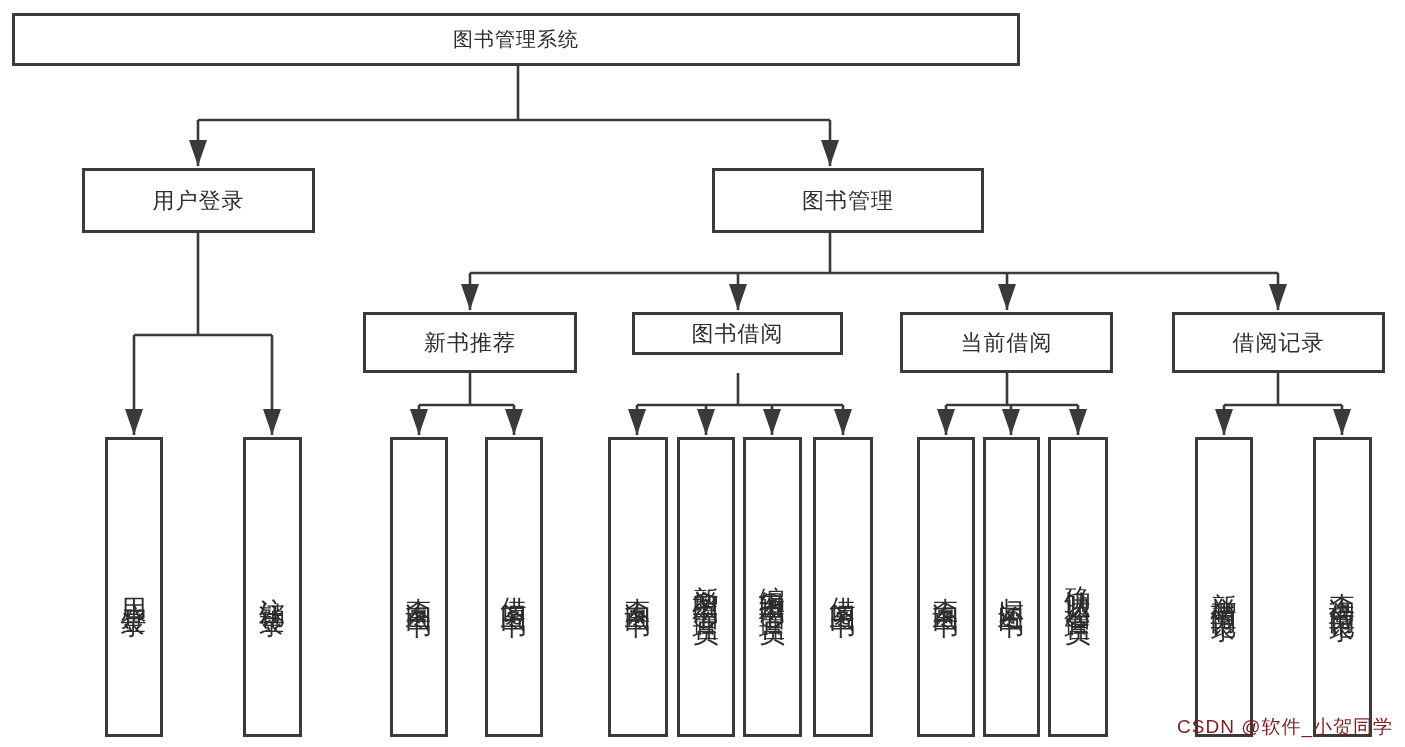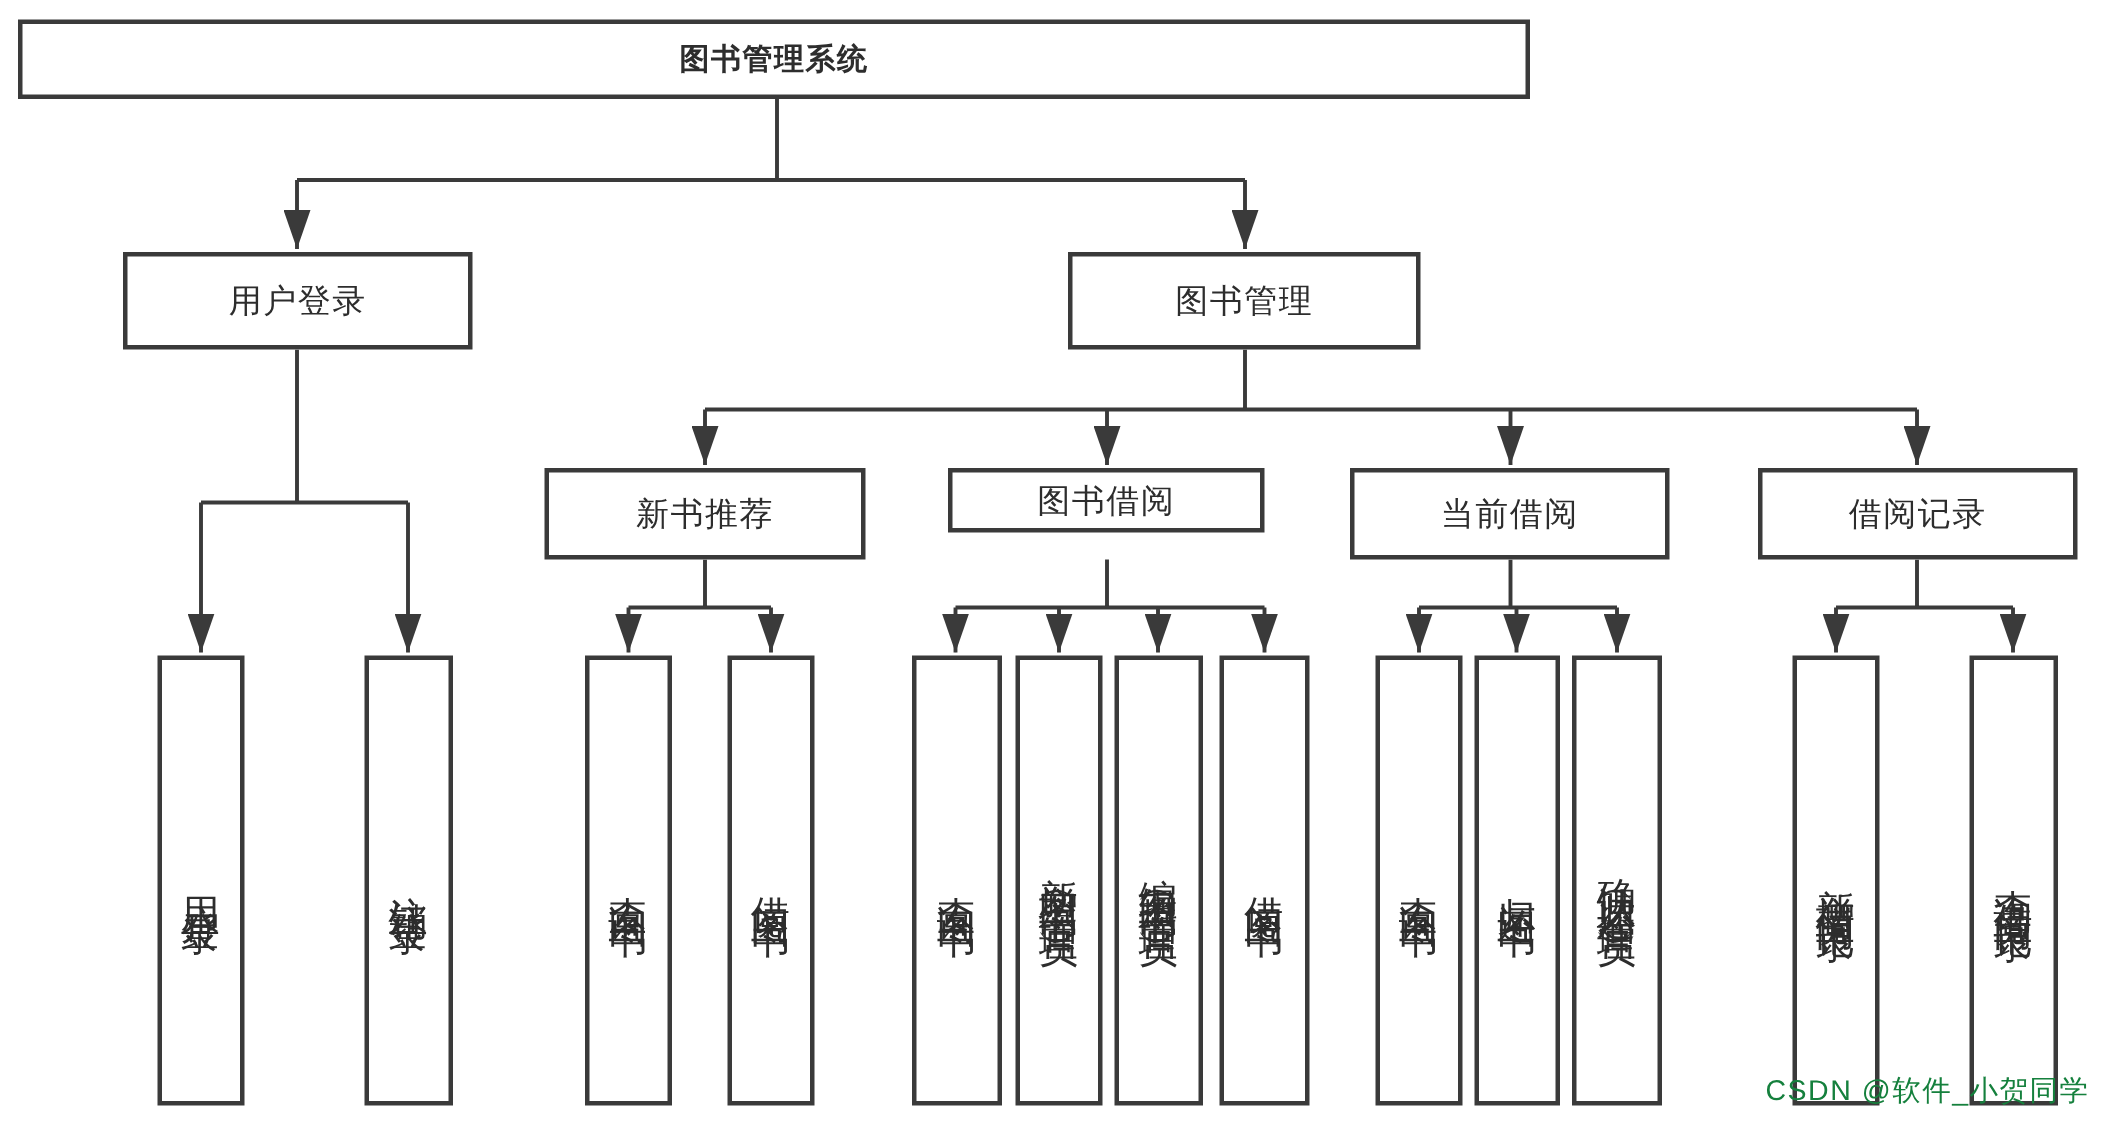"图书管理系统" div.node { font-weight: bold -> none }
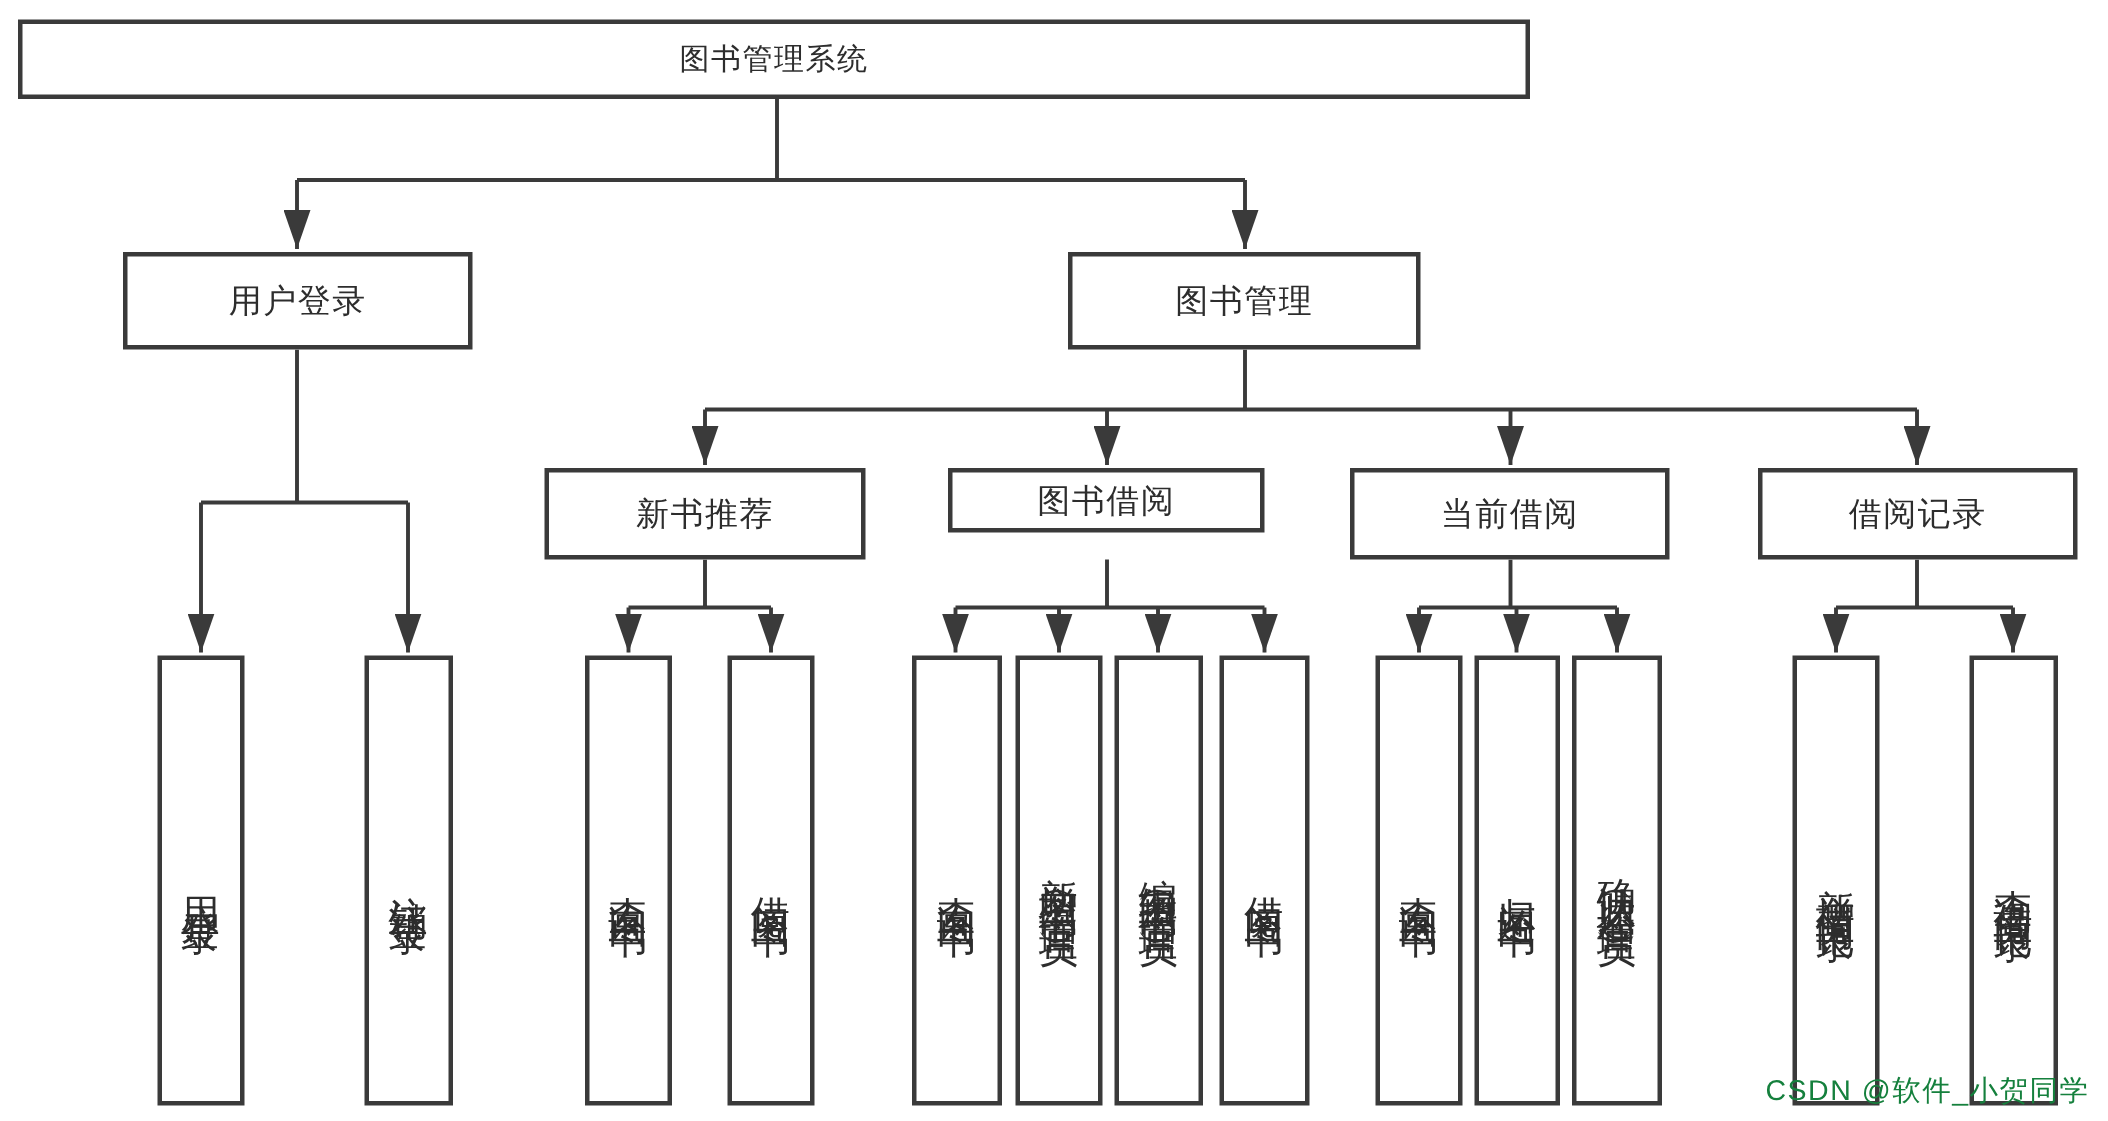"图书管理" div.node { width: 235px -> 272px }
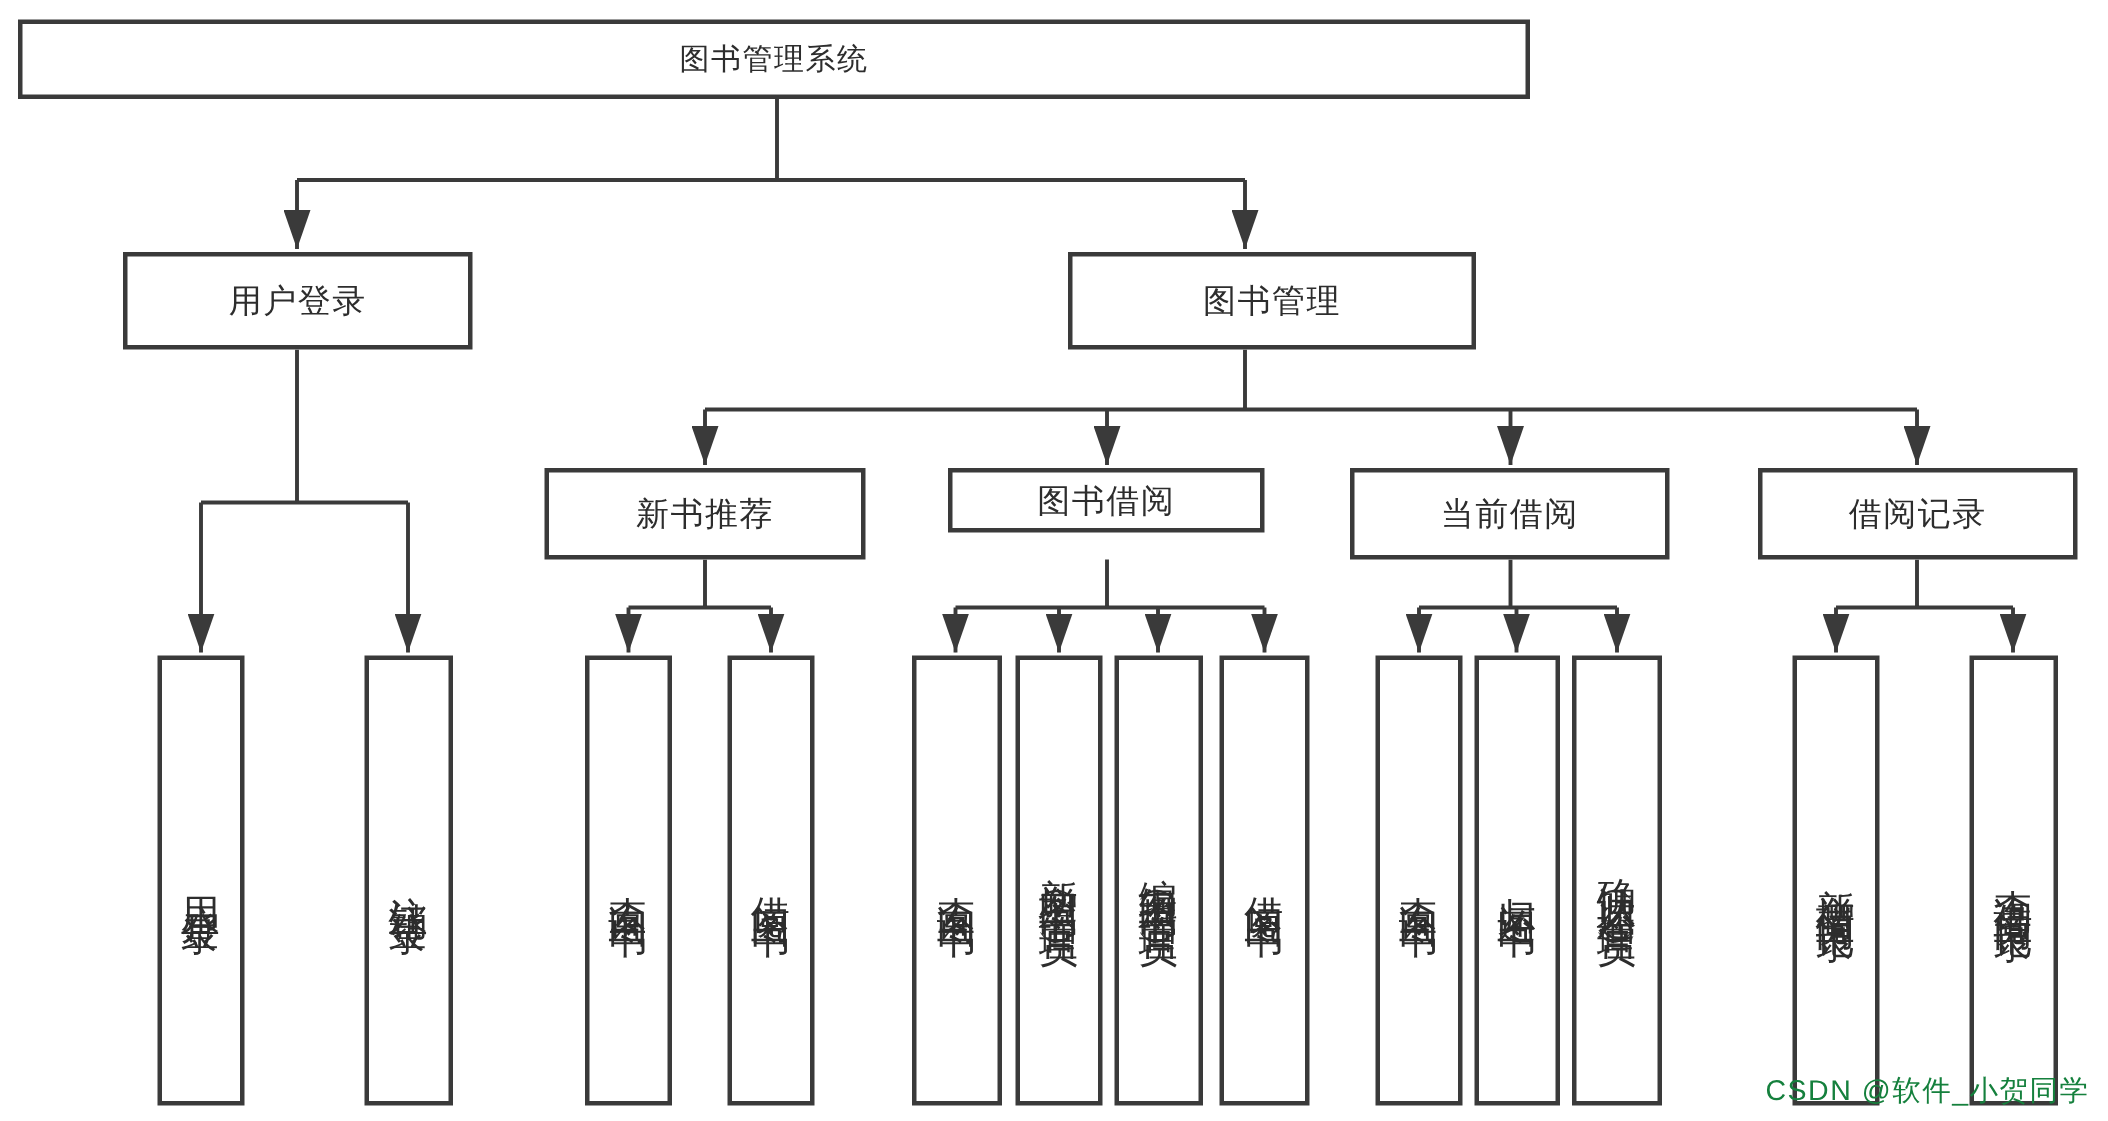"CSDN @软件_小贺同学" #watermark { color: #15803d -> #7f1d1d }
